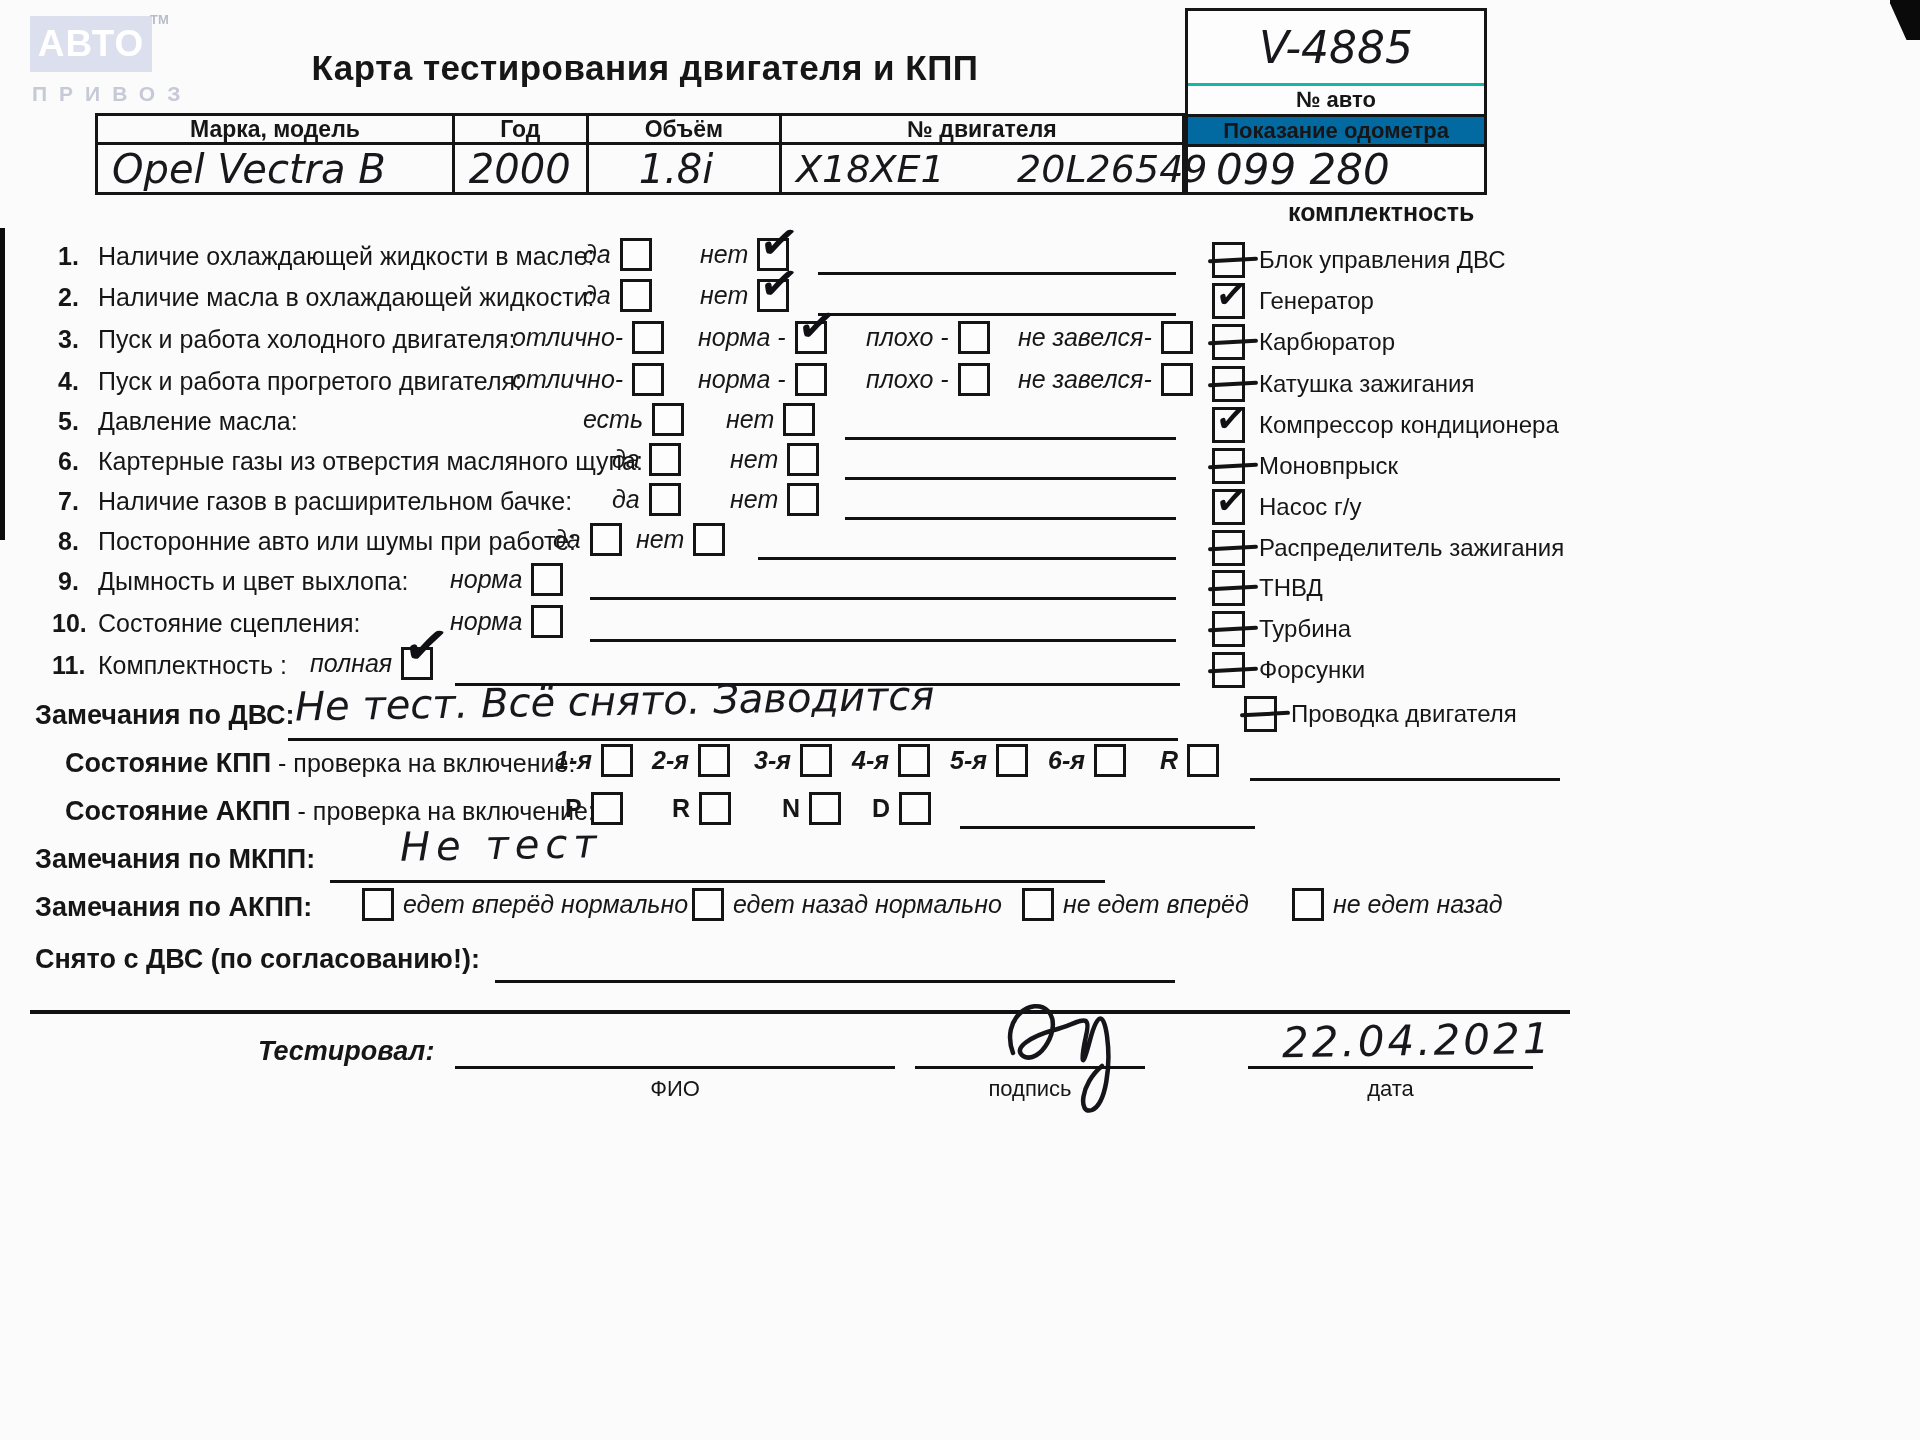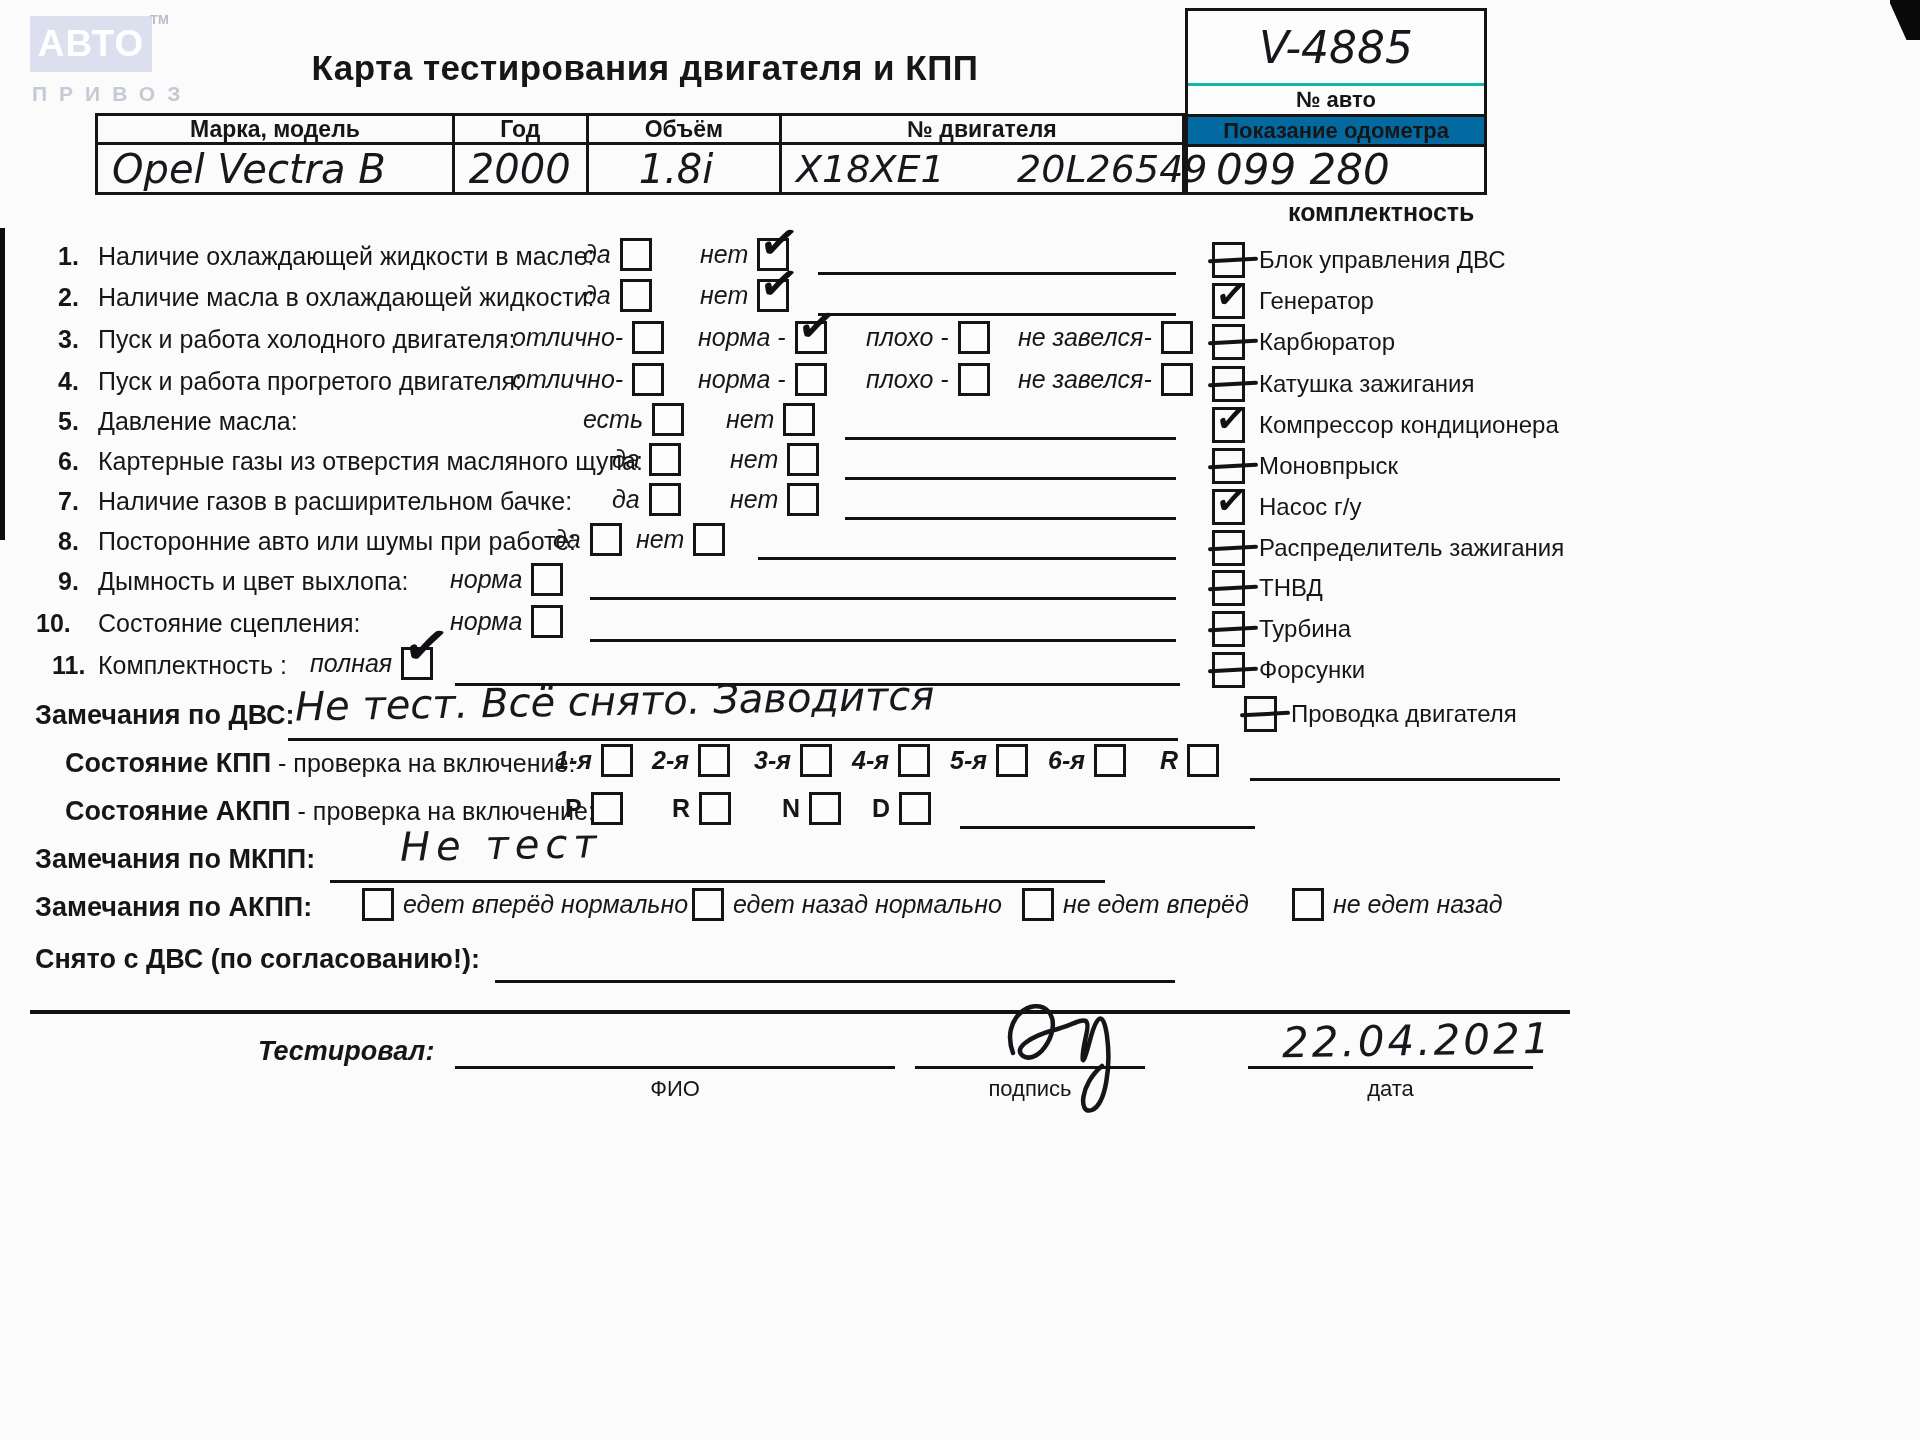"10." span.clnum { left: 36px -> 52px }
